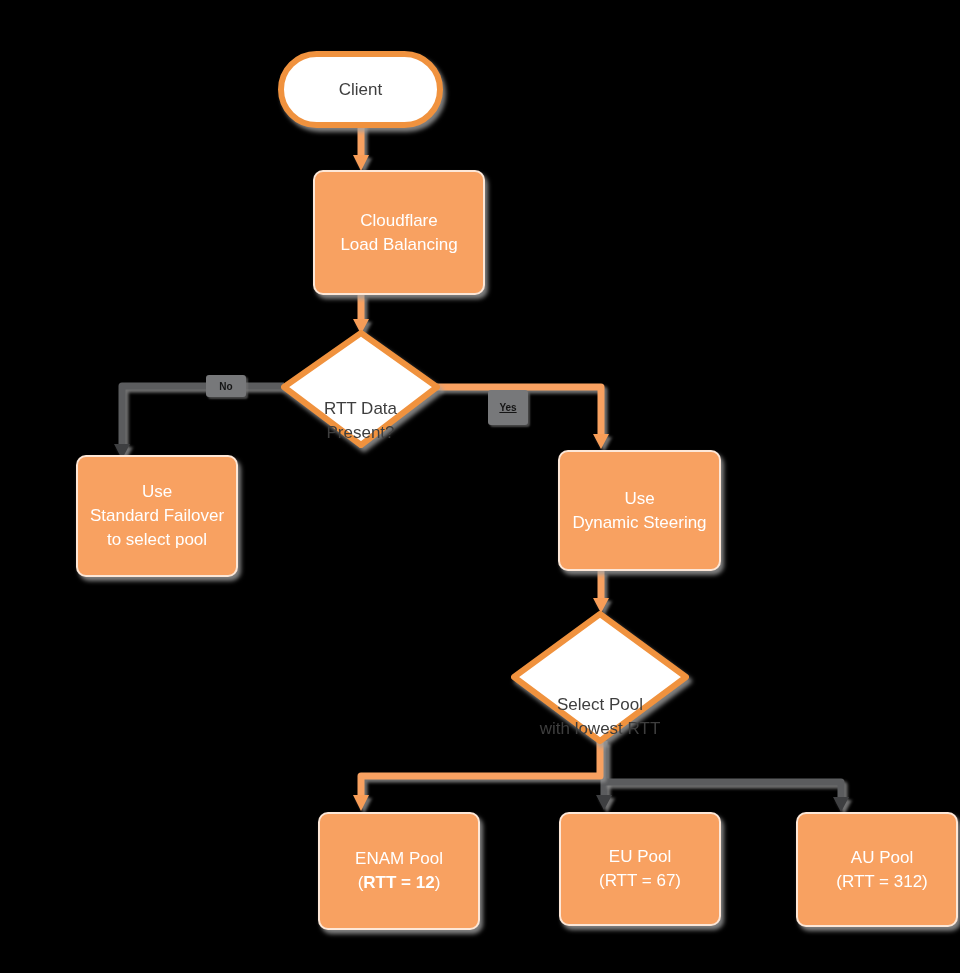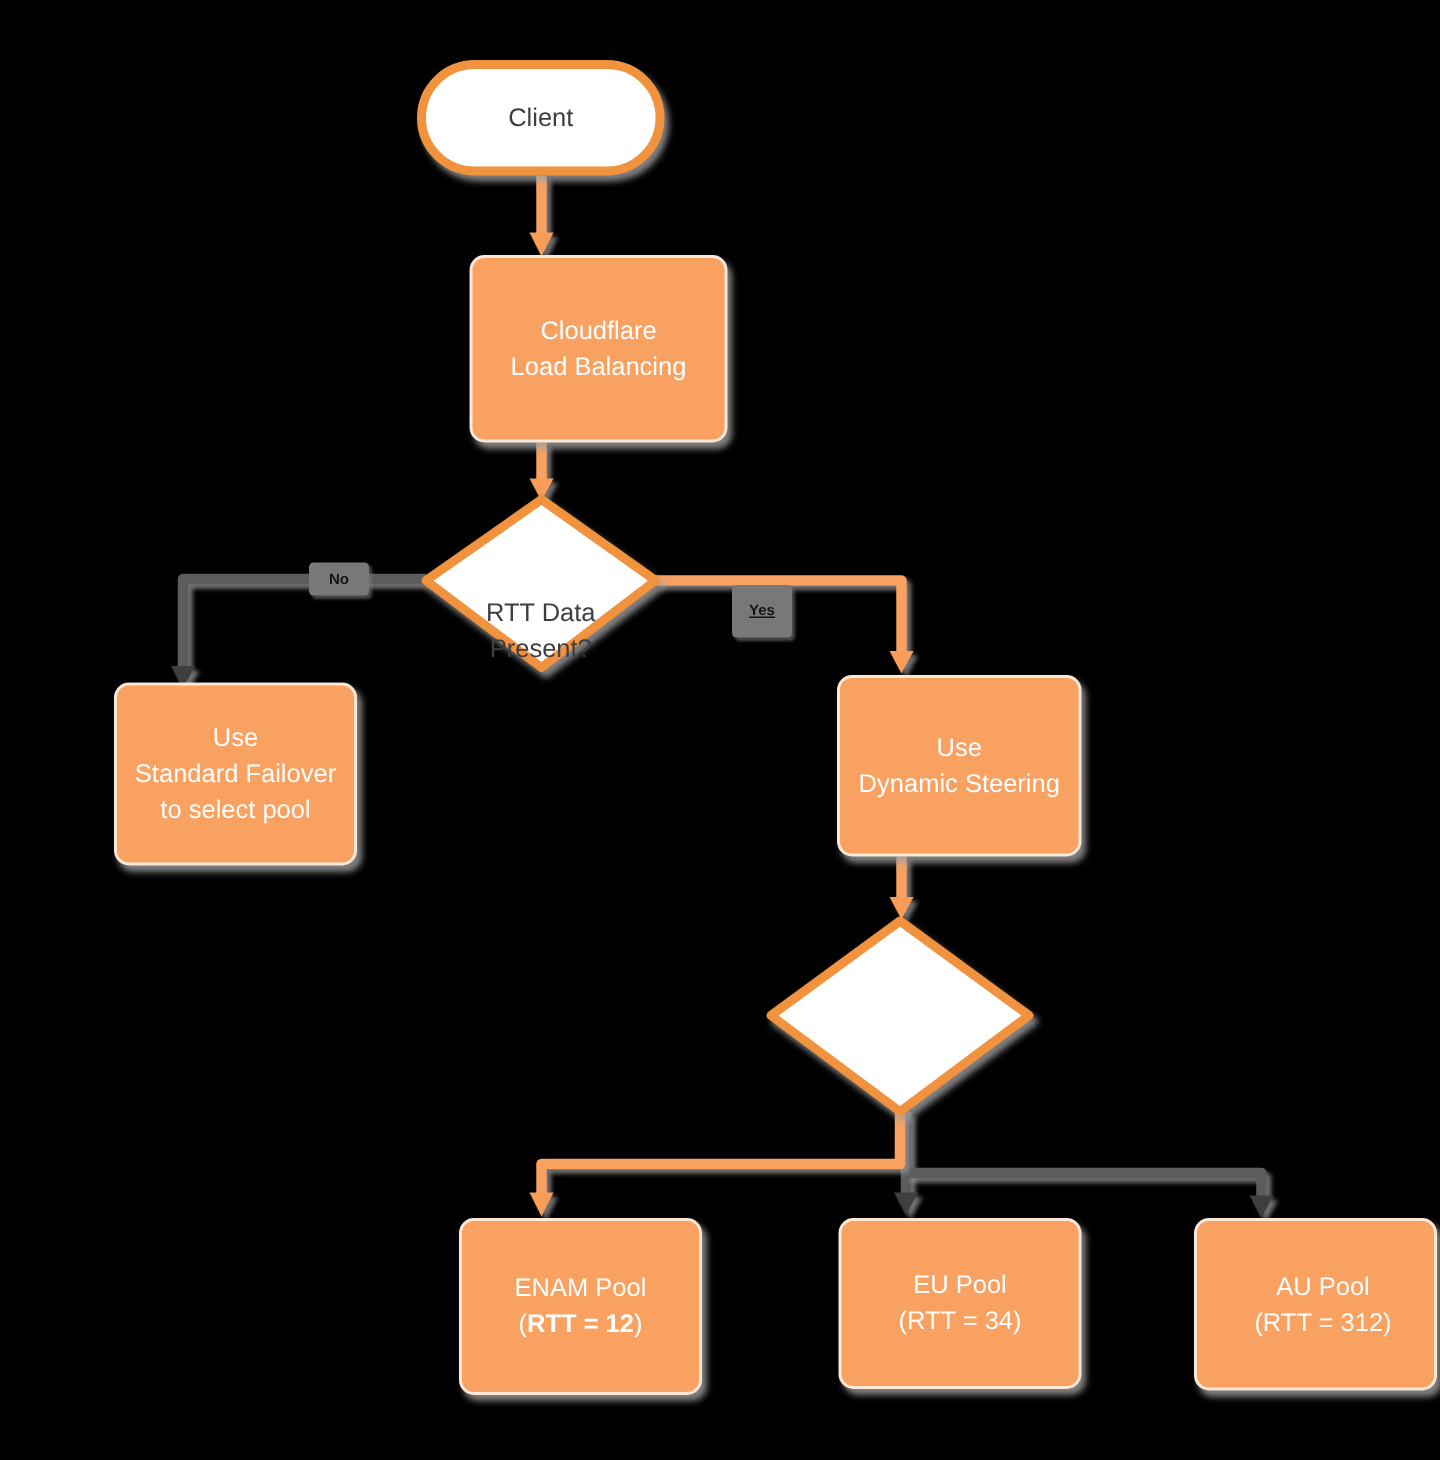"Client" div.node { top: 40px -> 51px }
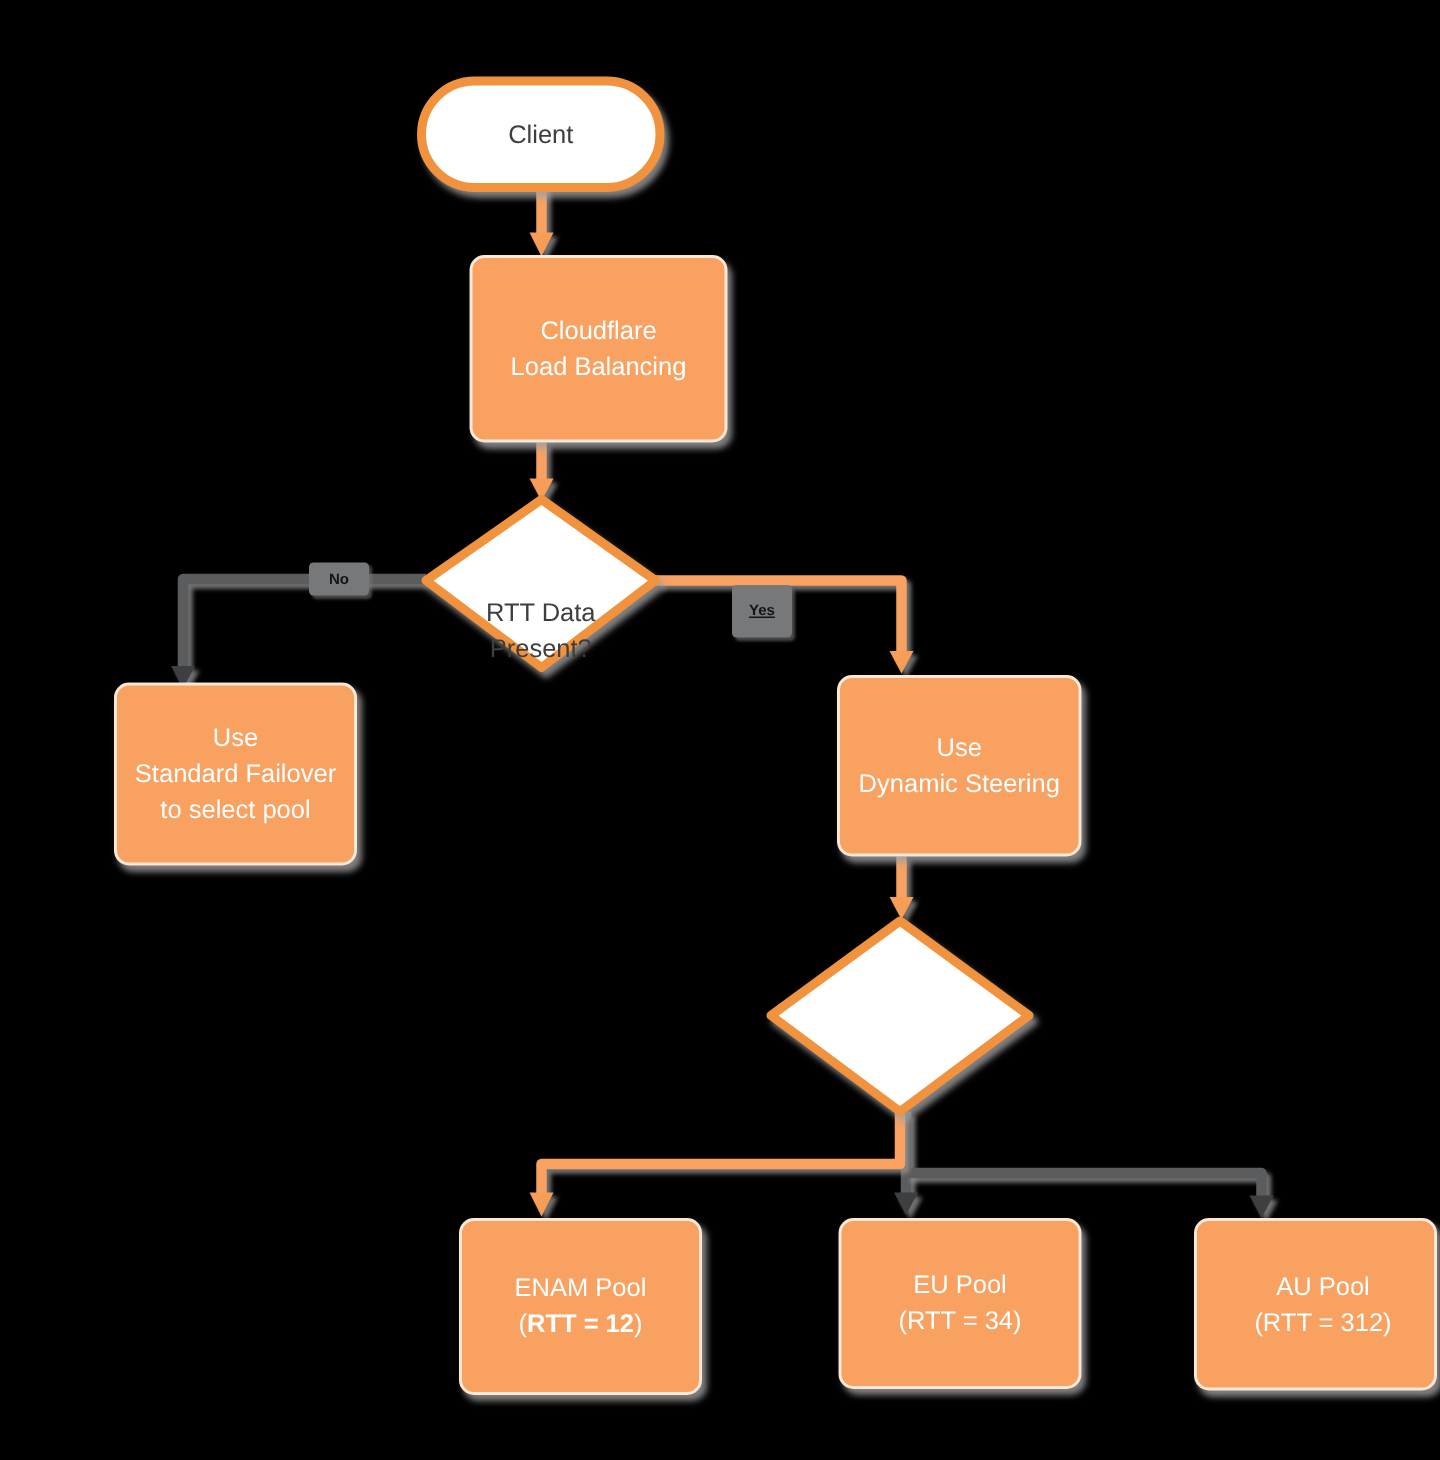"Select Pool" div.diamond-label { html: none -> <div> <div>Select Pool with lowest RTT</div> </div> }
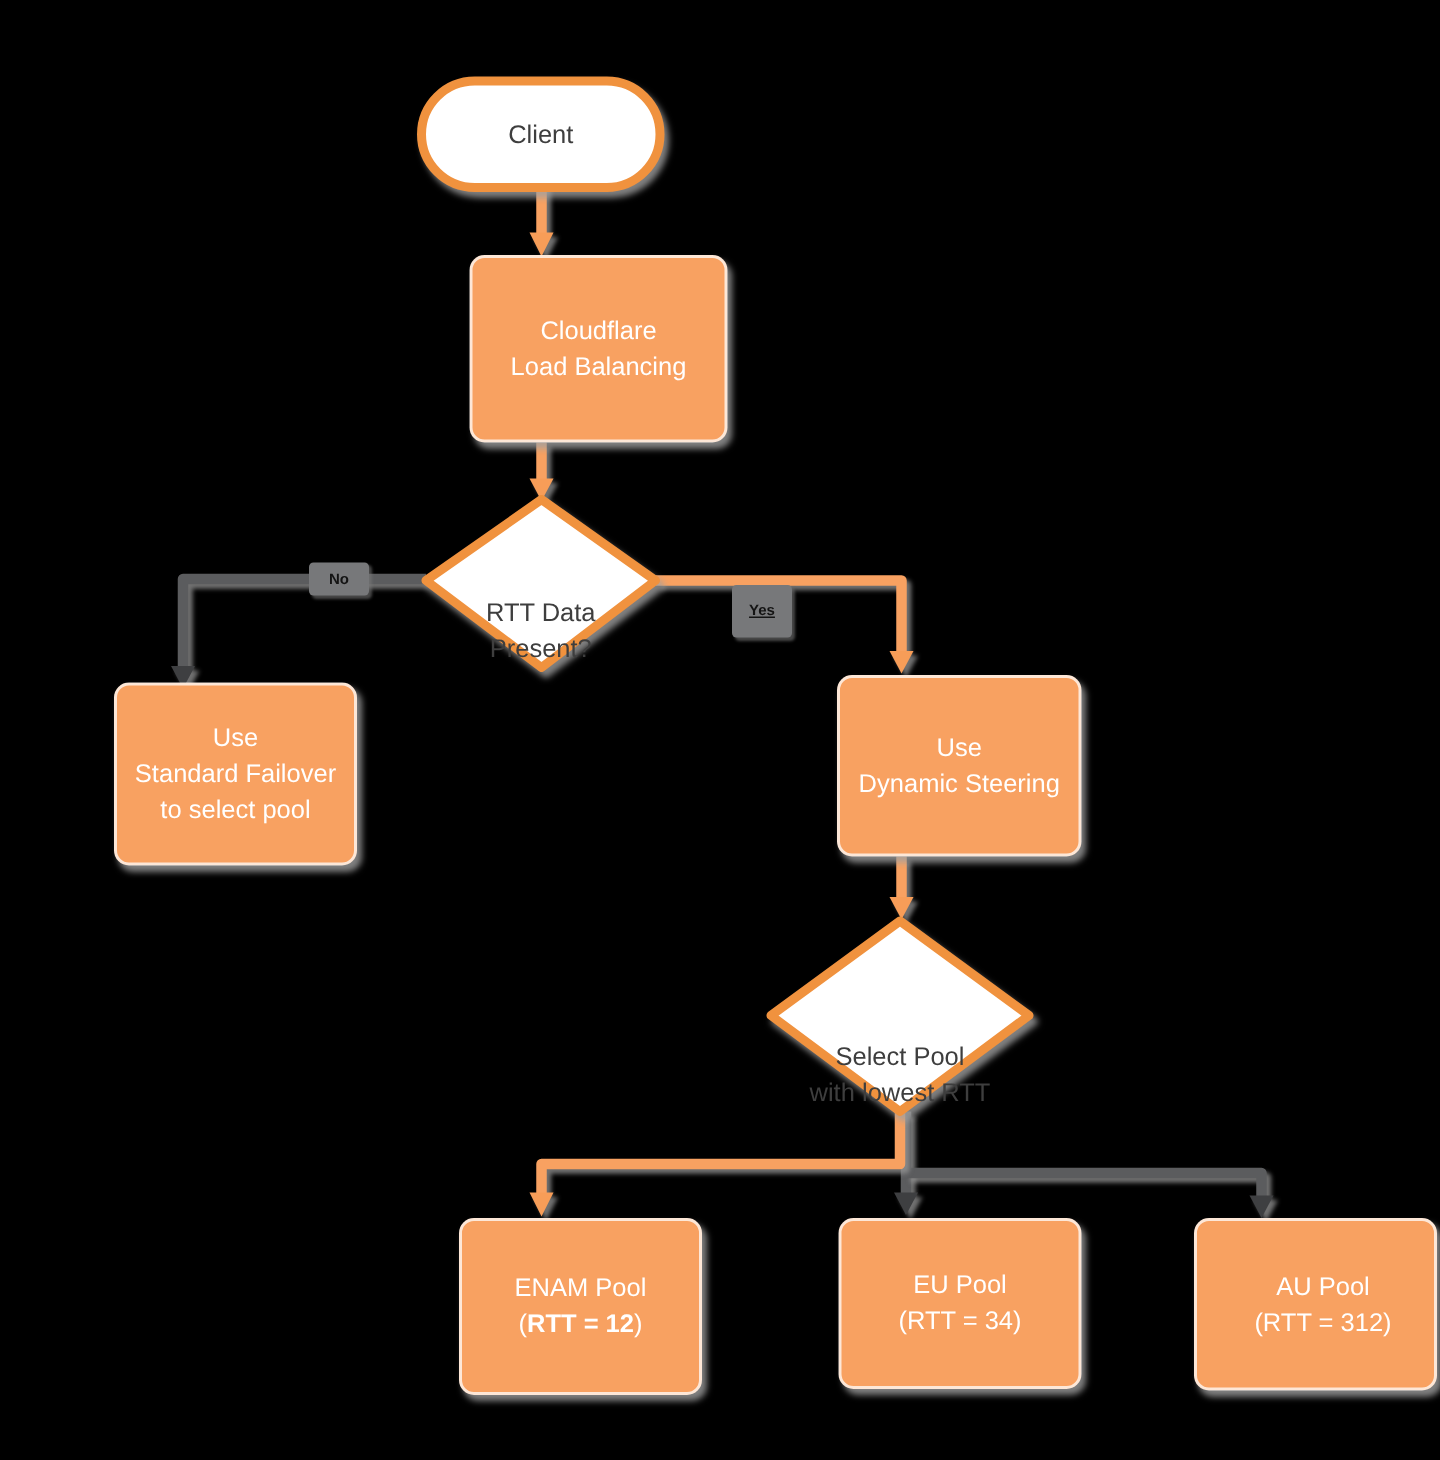"ENAM Pool" div.node { left: 268px -> 280px }
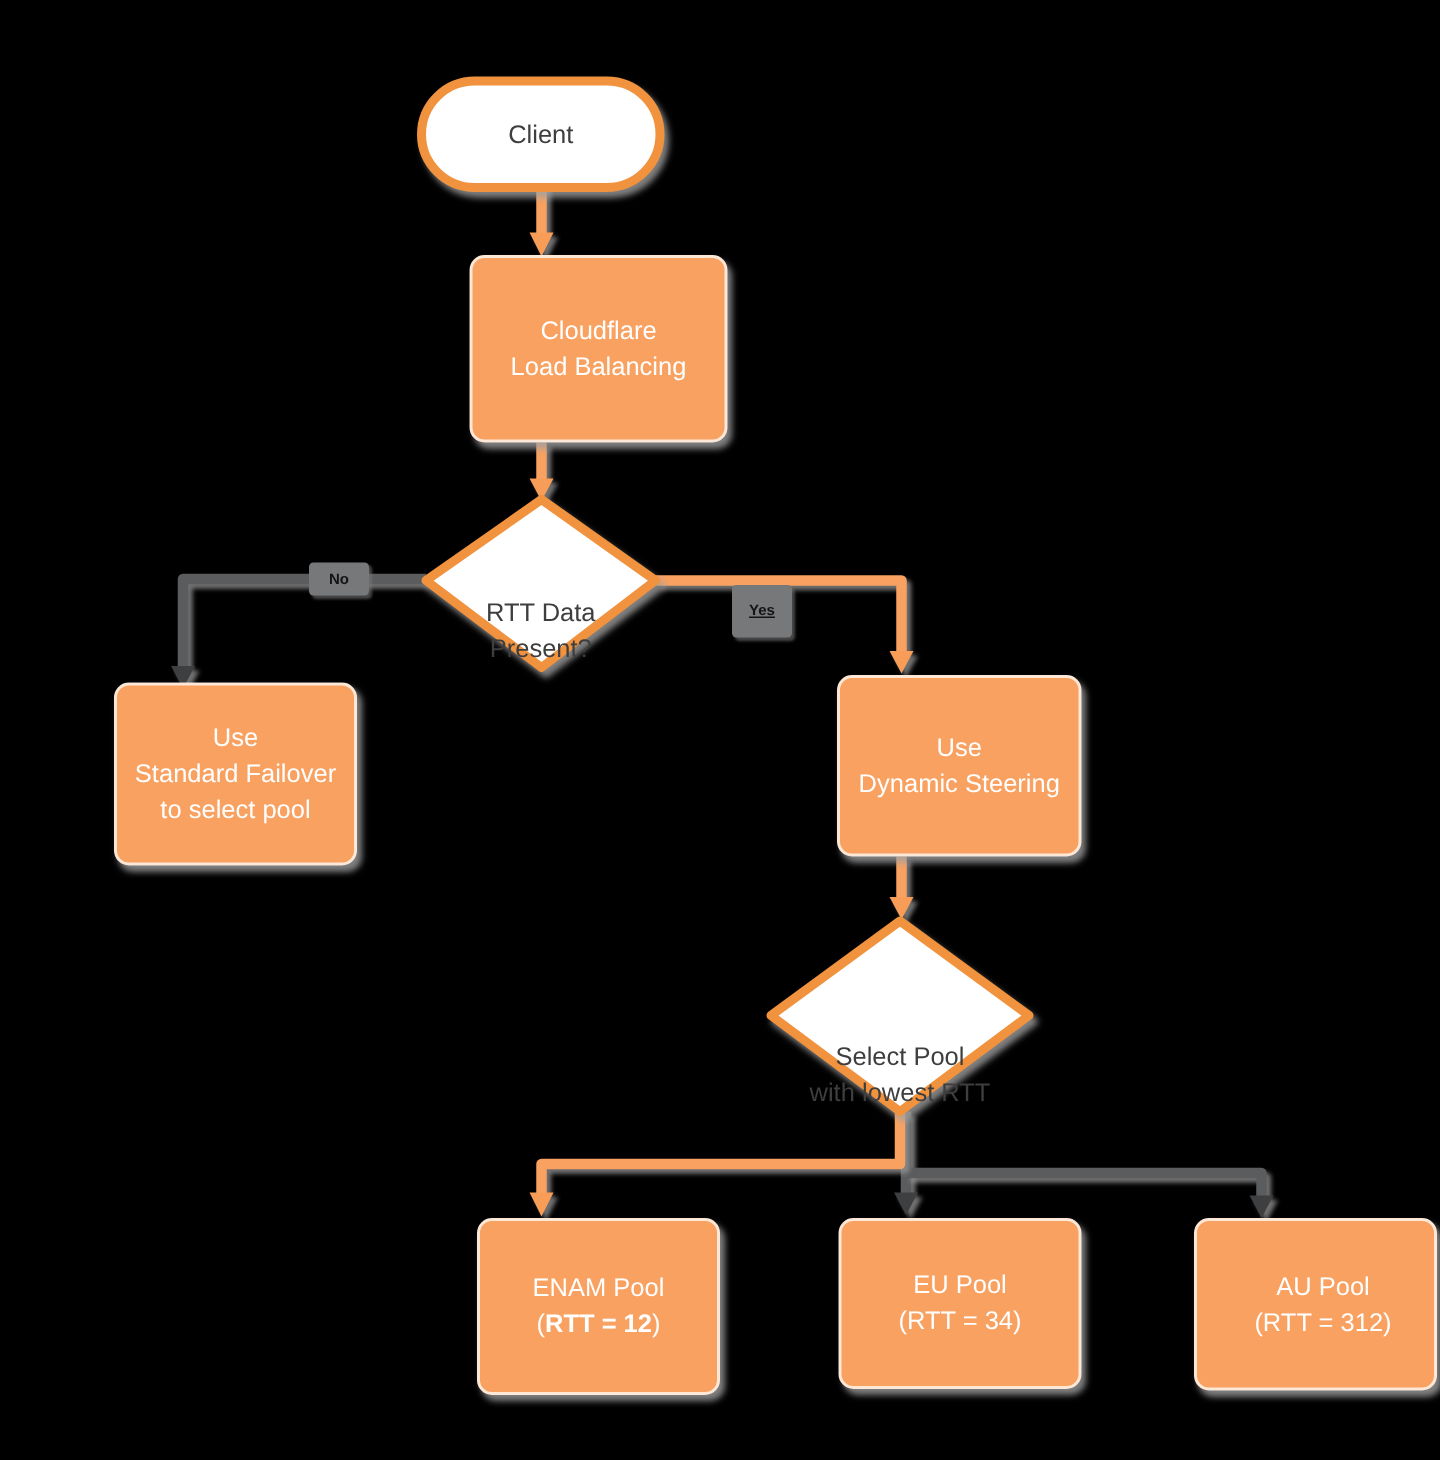"EU Pool" div.label { text: 34 -> 67 }
